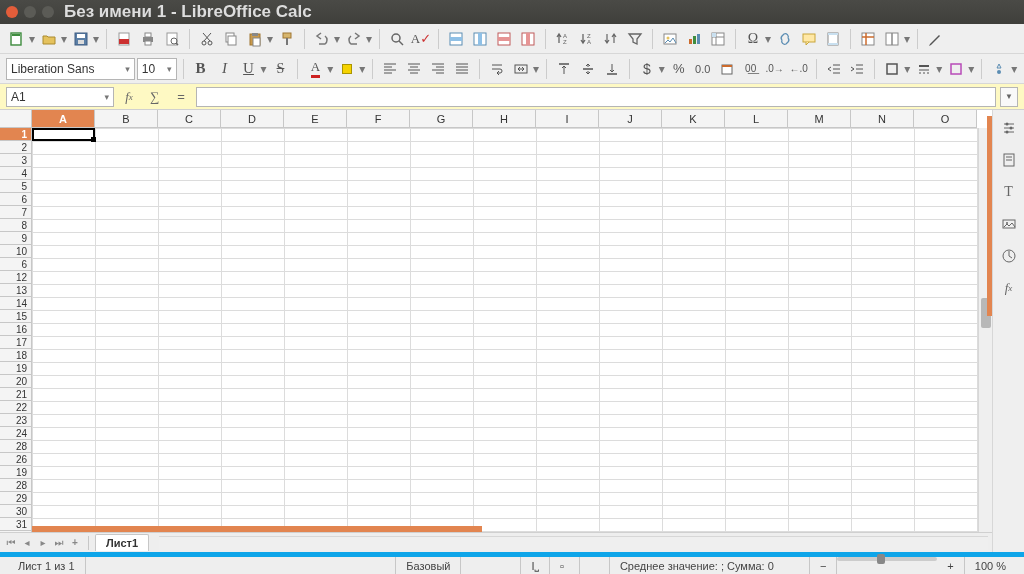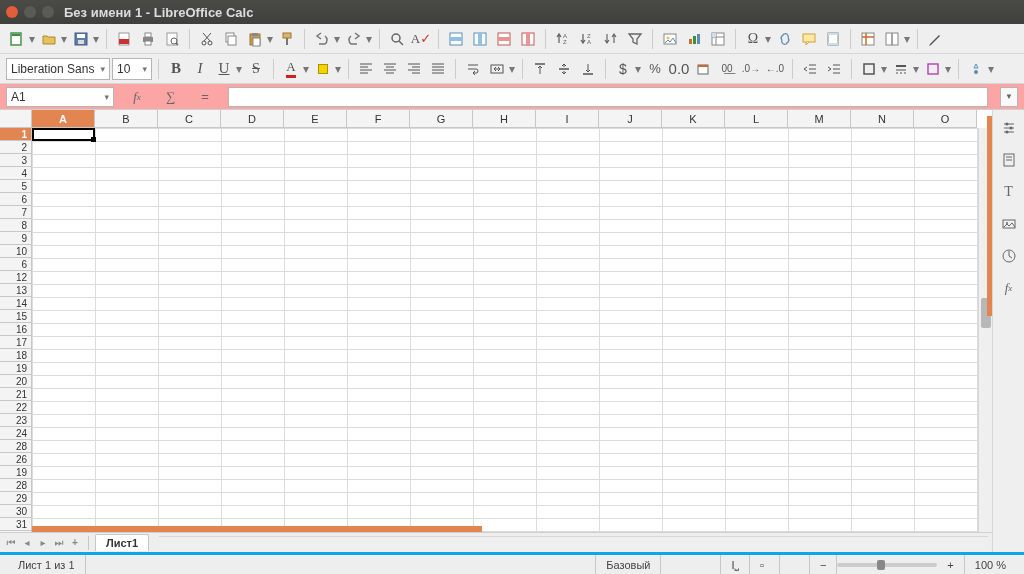"Без имени 1 - LibreOffice" .titlebar { font-size: 13px -> 17px }
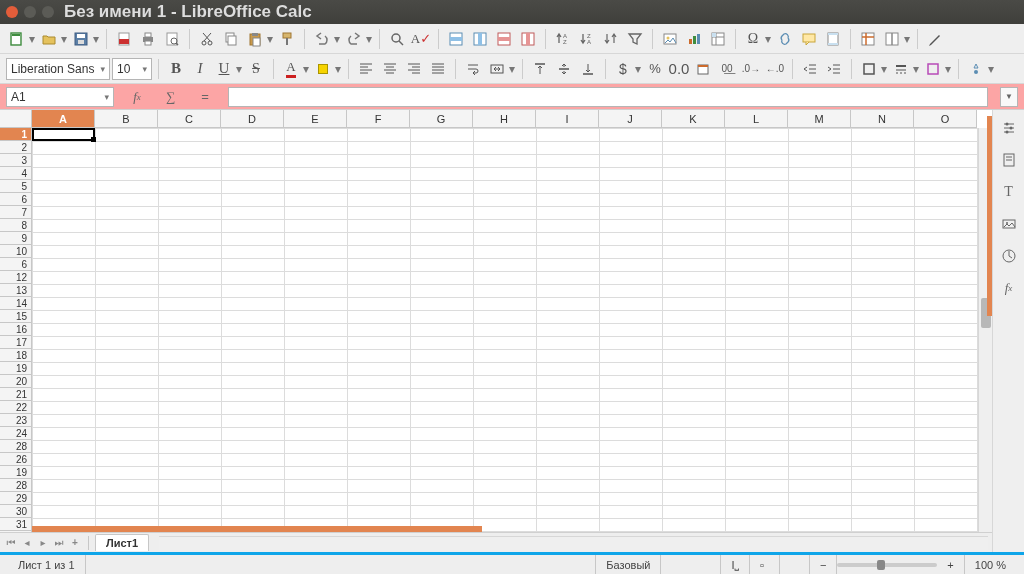"Liberation Sans" .fontname { width: 104px -> 129px }
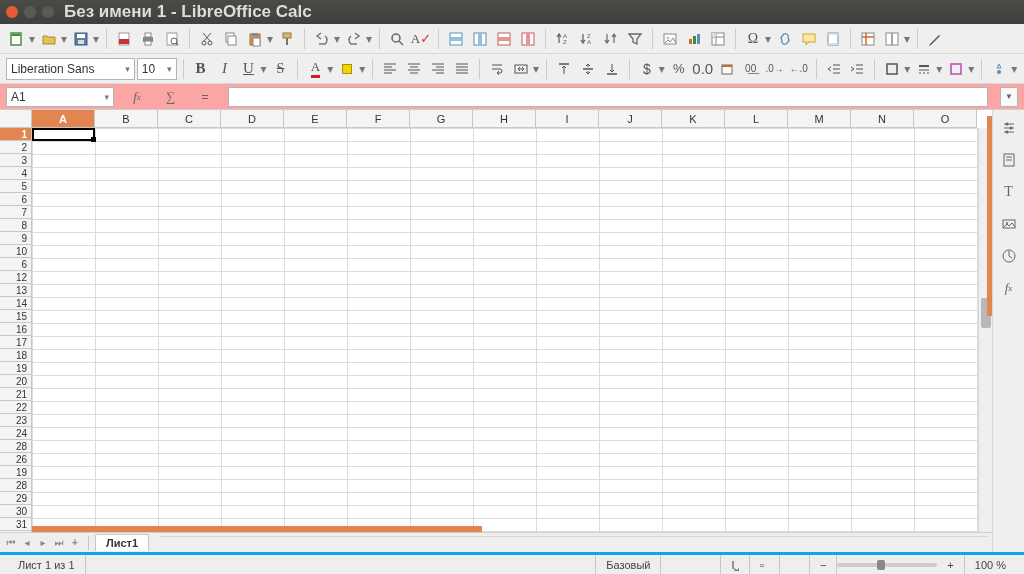"0.0" div.tbtn { font-size: 15px -> 11px }
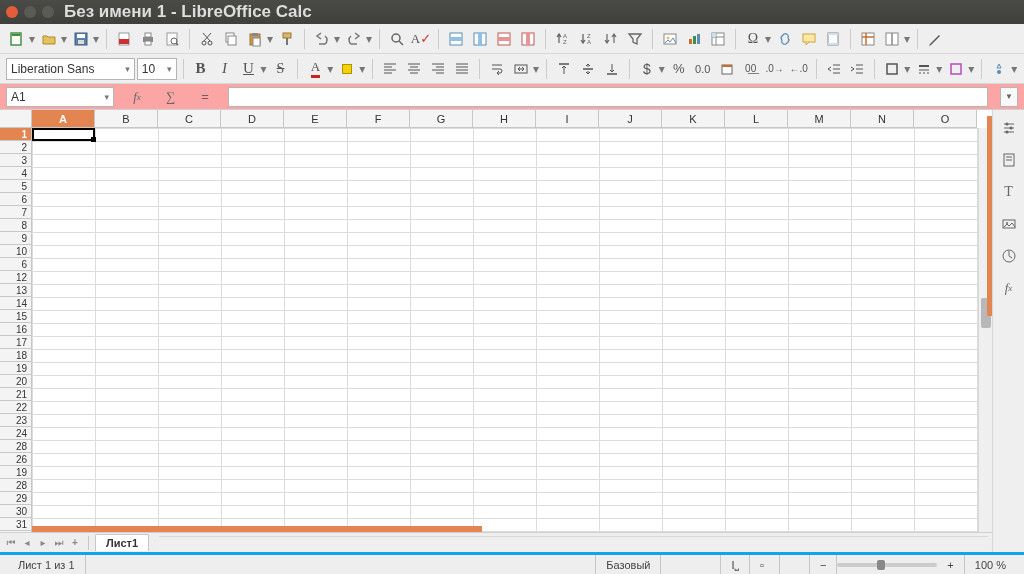"A1" .fbar { background: #fca5a5 -> #fef9c3; gap: 12px -> 4px }
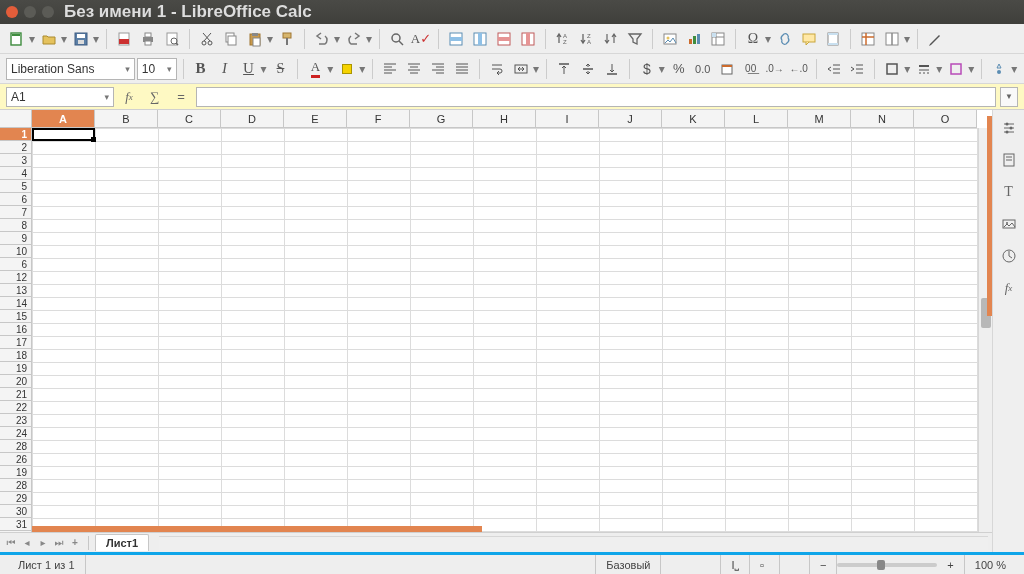"Лист 1 из 1" .status { align-items: center -> none; border-top: 3px solid #0ea5e9 -> 5px solid #0ea5e9 }
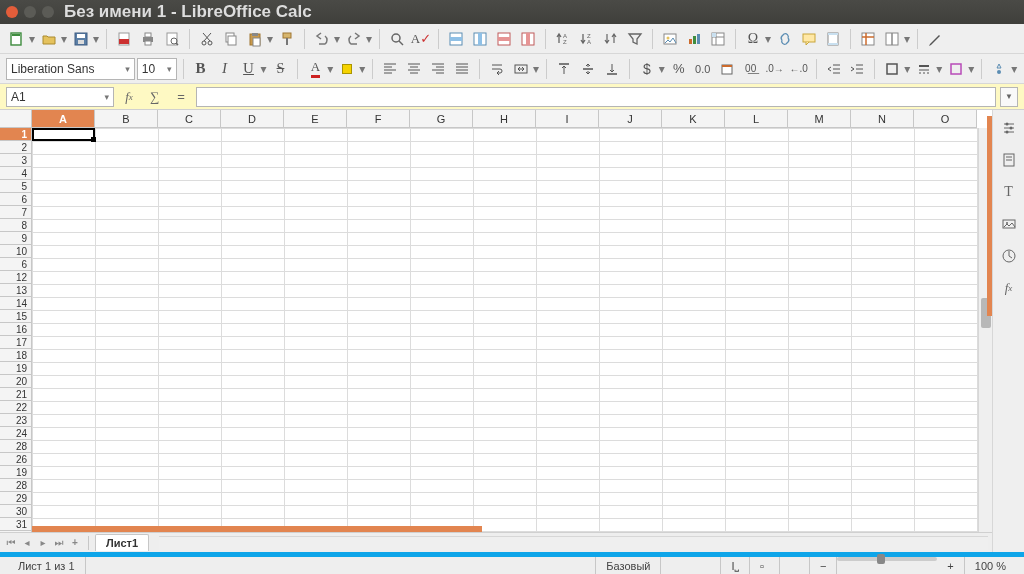"Среднее значение: ; Сумма: 0" div.cell { html: none -> <div> <span>Среднее значение: ; Сумма: 0</span> </div> }
